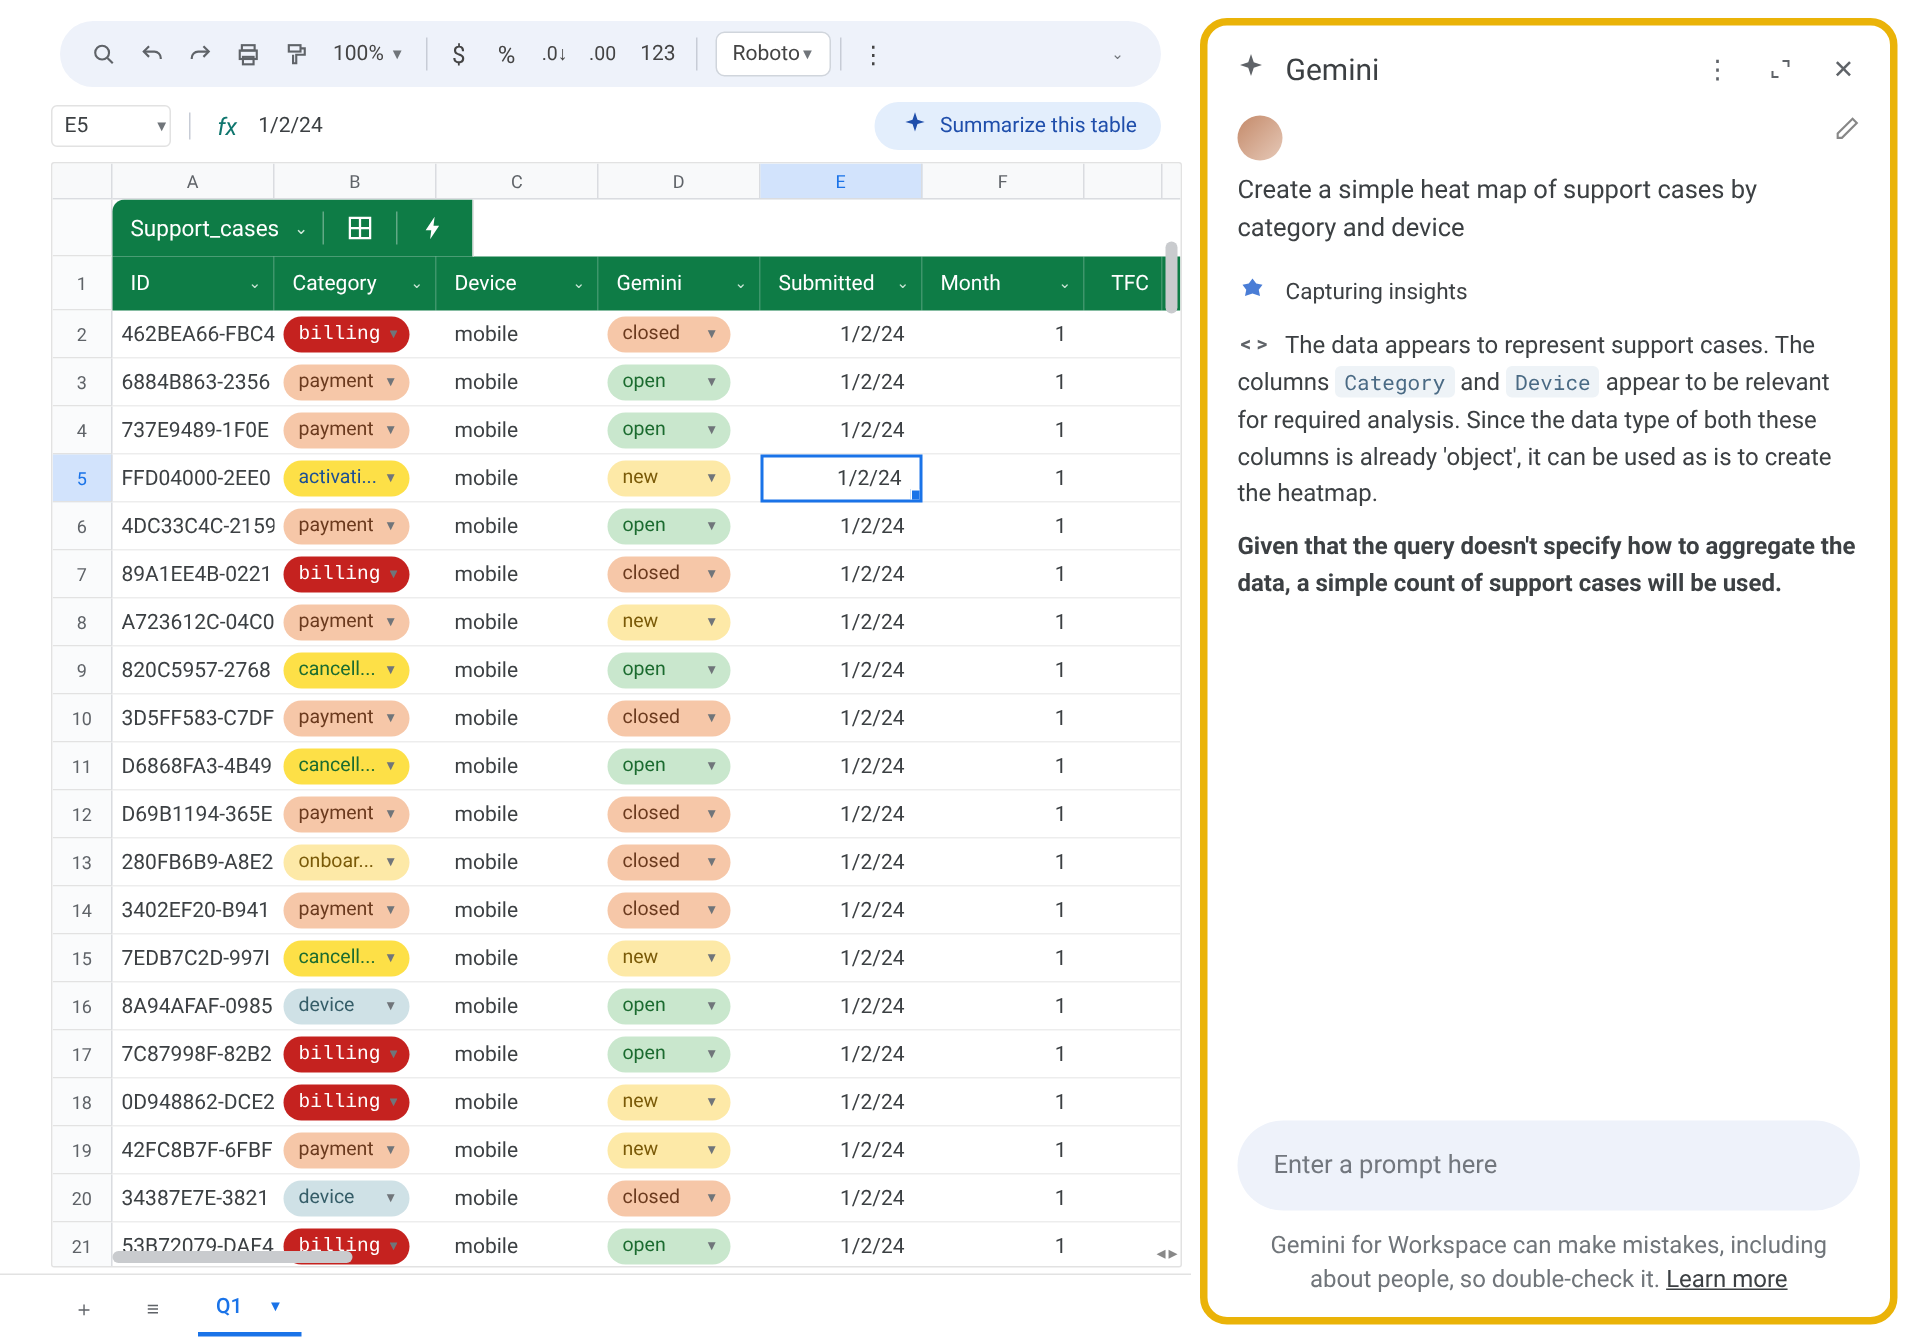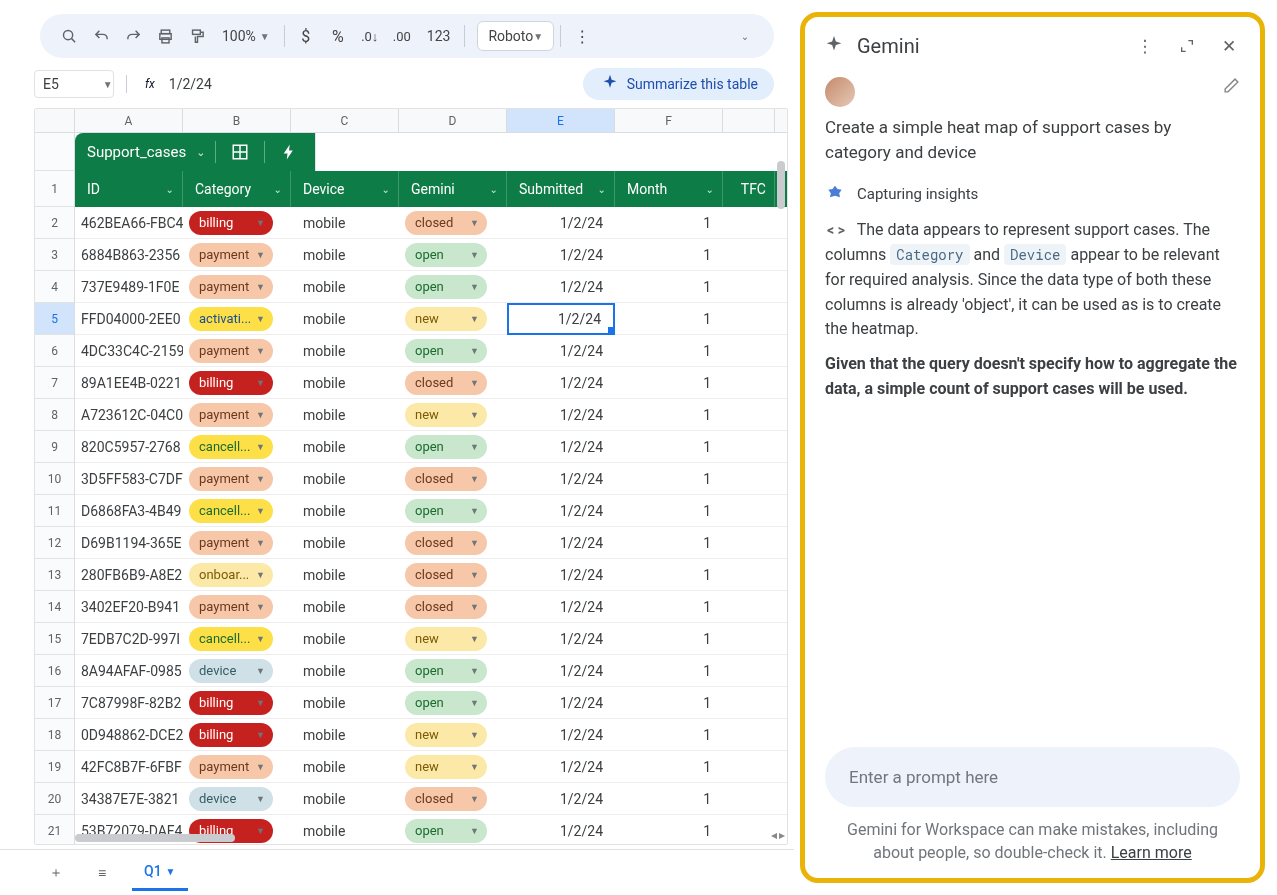"fx" .fx-label { color: #0f172a -> #0f766e; font-size: 12px -> 16px }
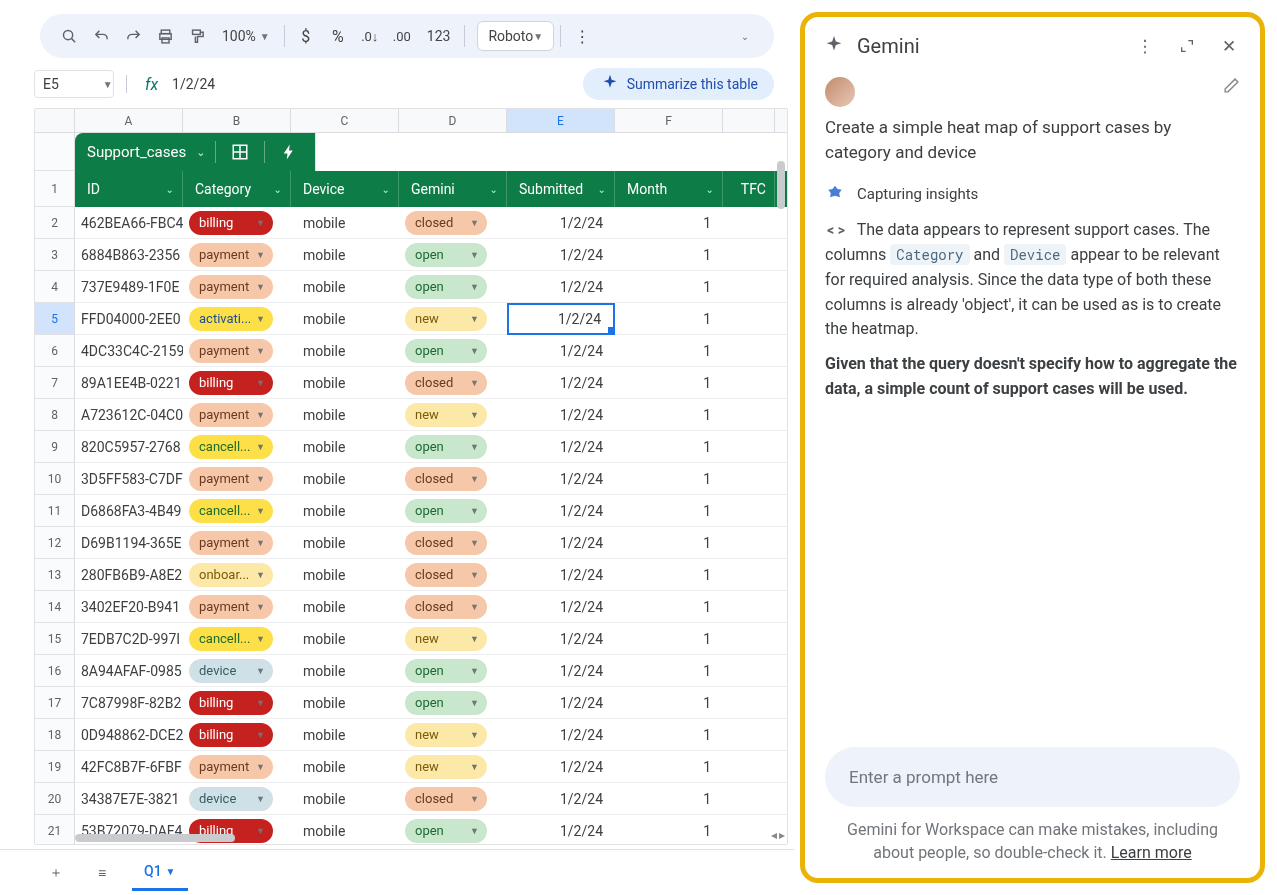"billing" .cat-billing { font-family: none -> Liberation Mono, monospace }
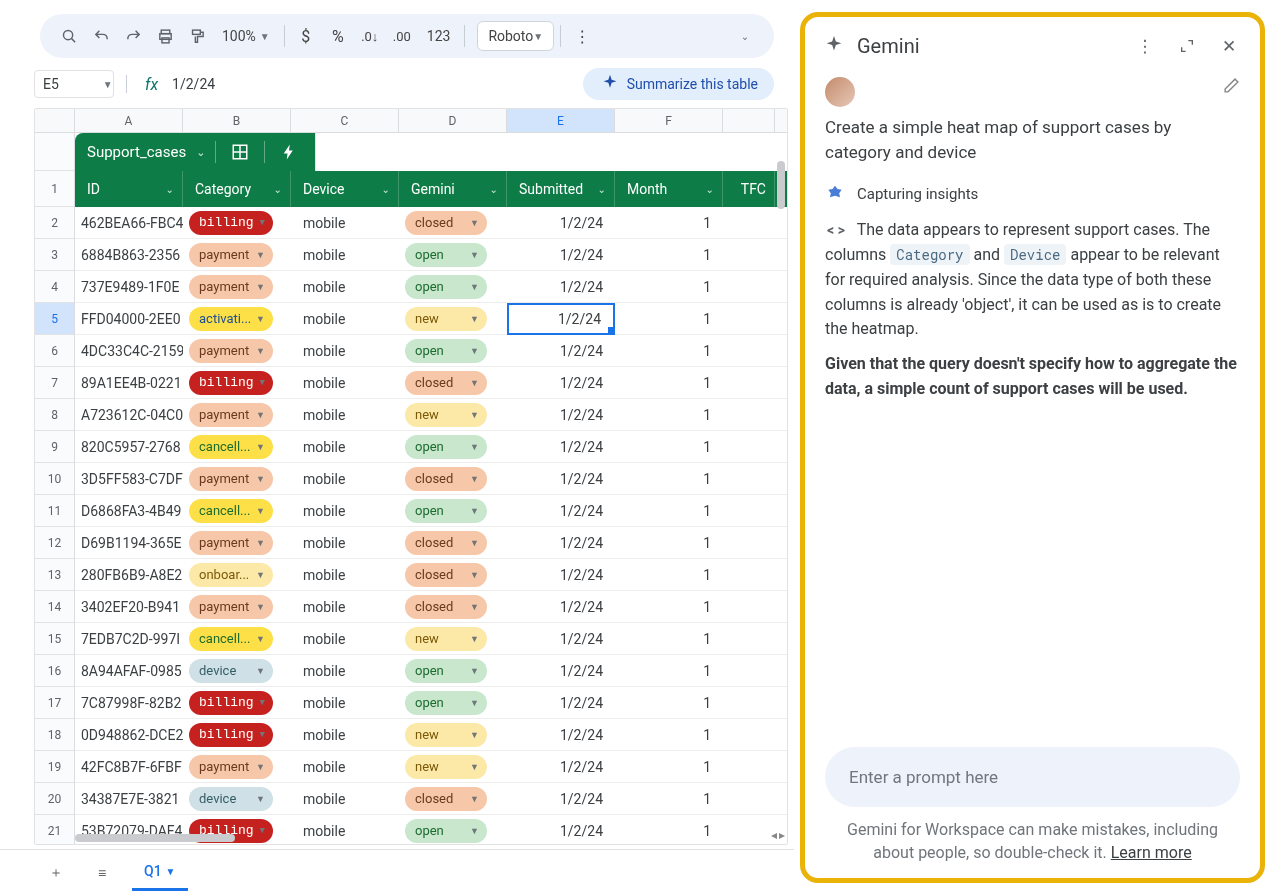"Q1" .sheet-tab { gap: 4px -> 17px }
